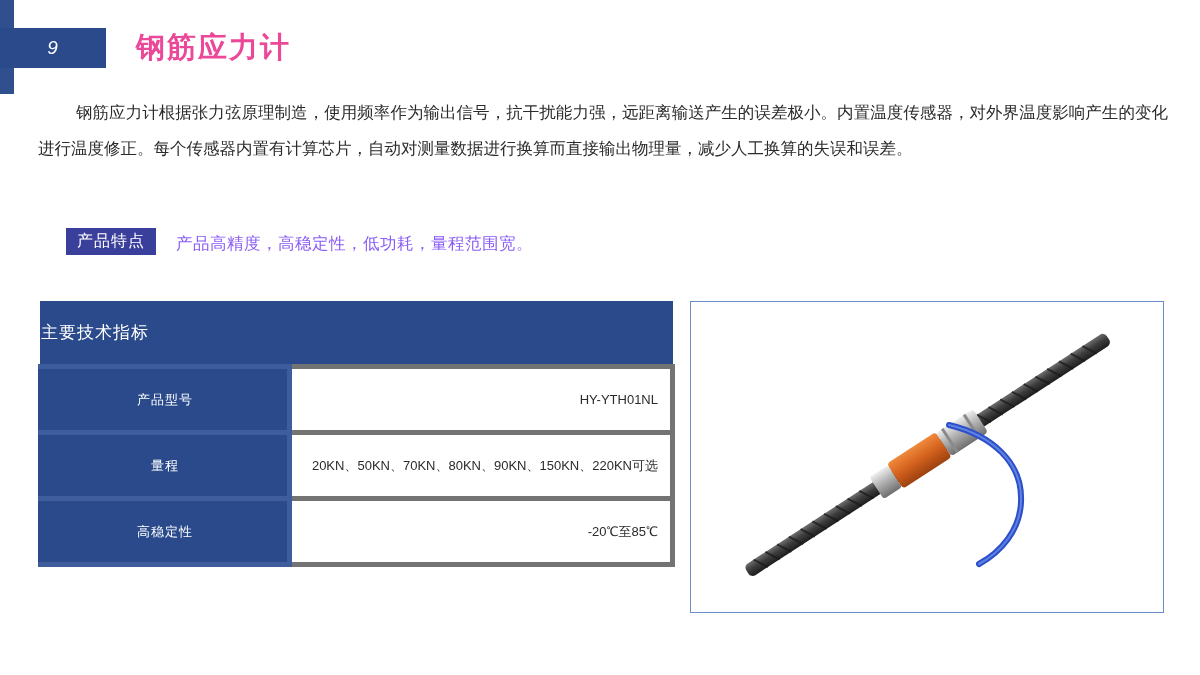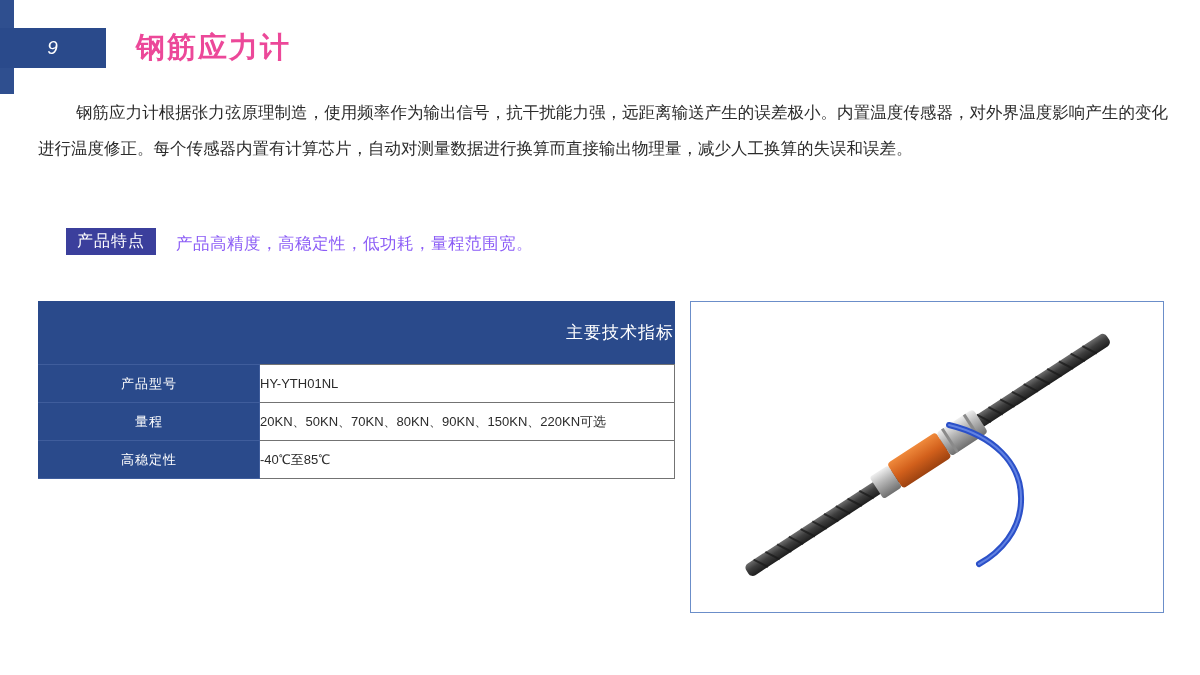"主要技术指标" .spec-table .thead-cell { text-align: right -> left }
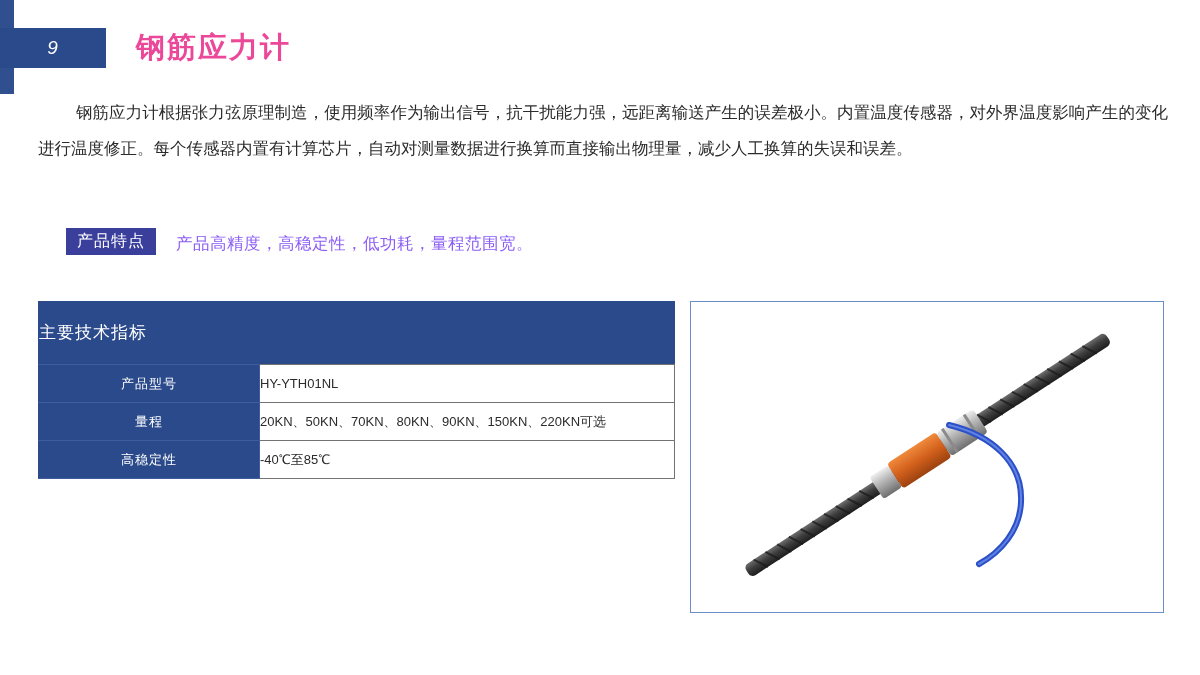"产品型号" .spec-table td { border: 1px solid #737373 -> 5px solid #737373; padding: 0 -> 12px }
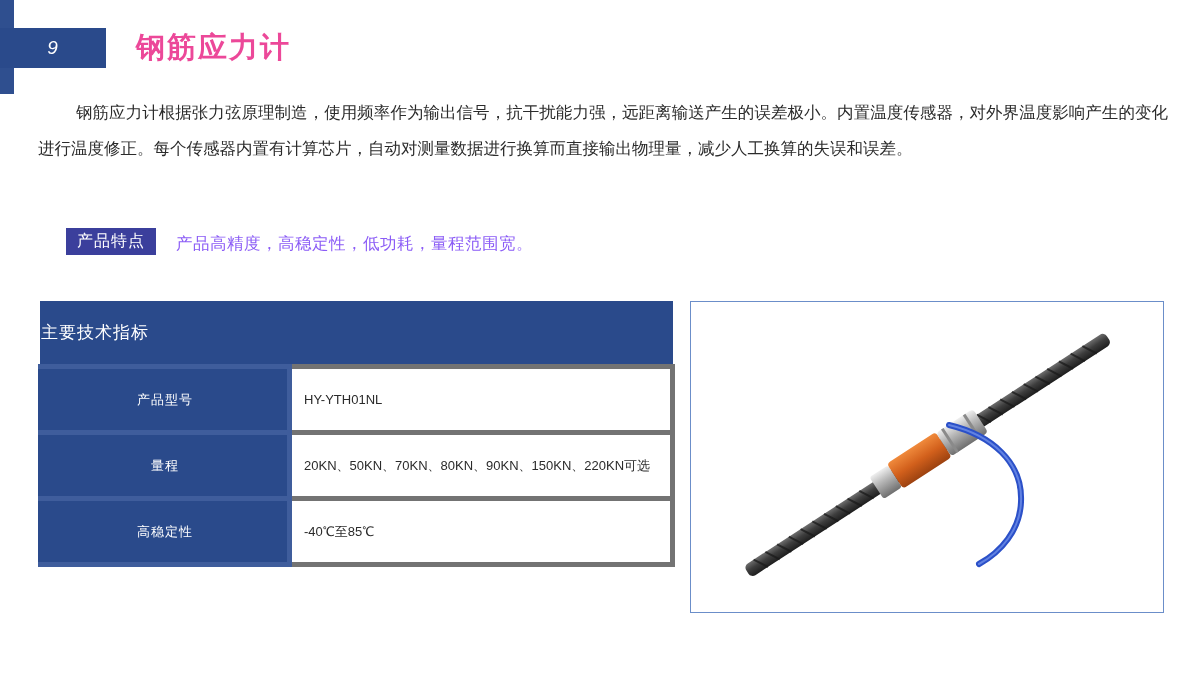"HY-YTH01NL" .spec-table td.value { text-align: left -> right }
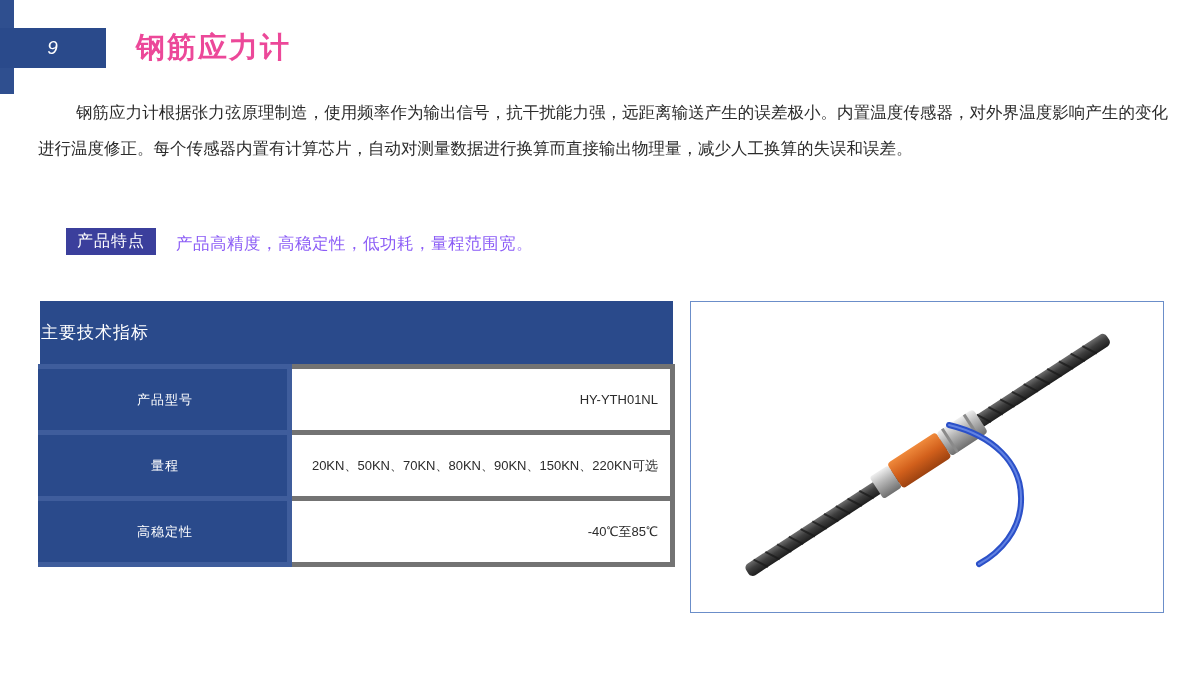"-40℃至85℃" td.value { text: -40 -> -20 }
